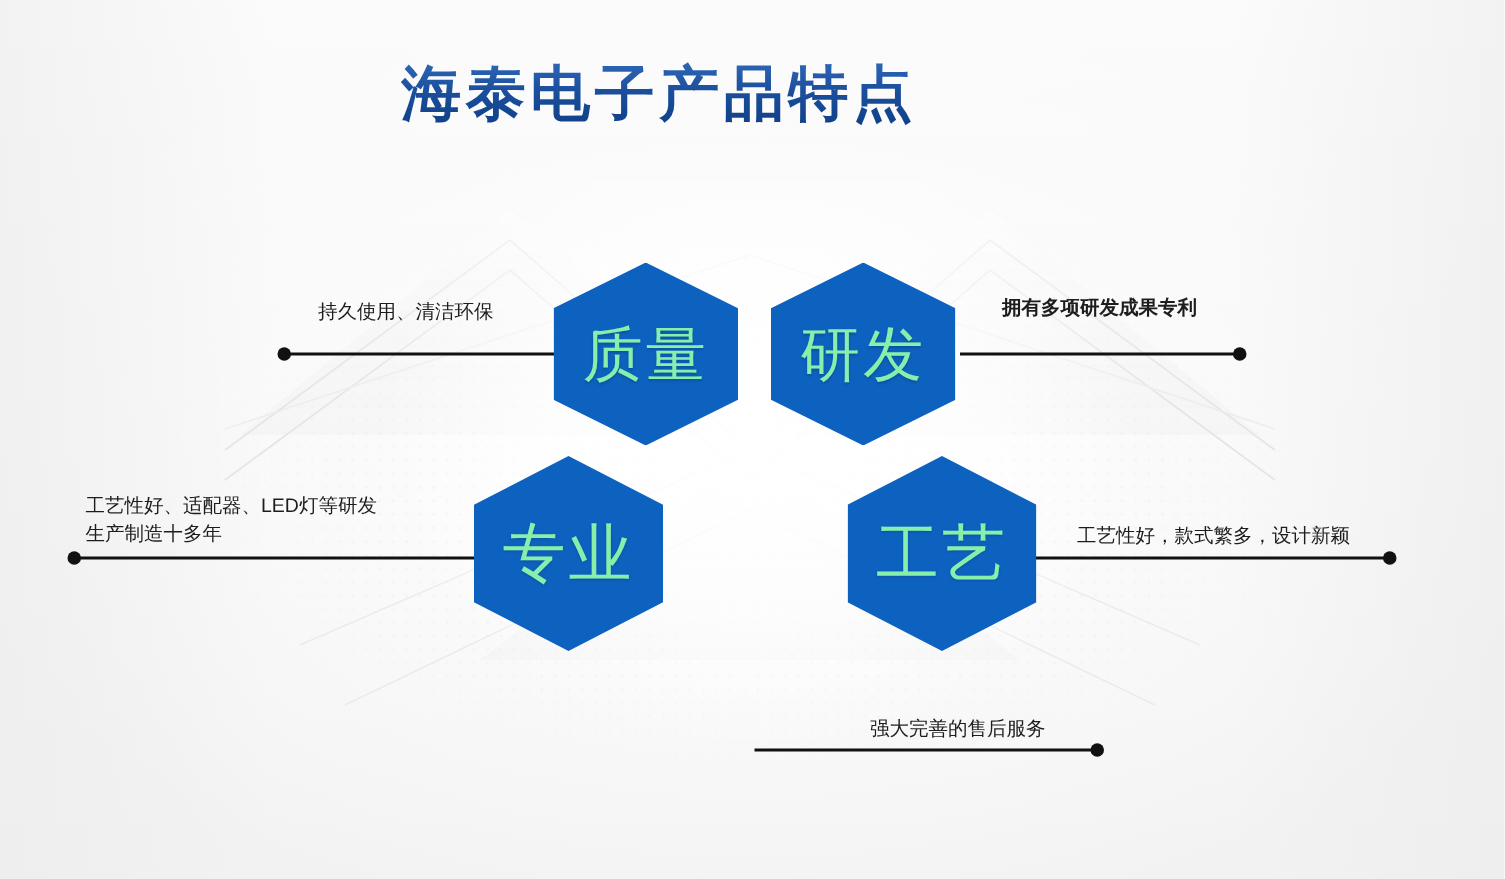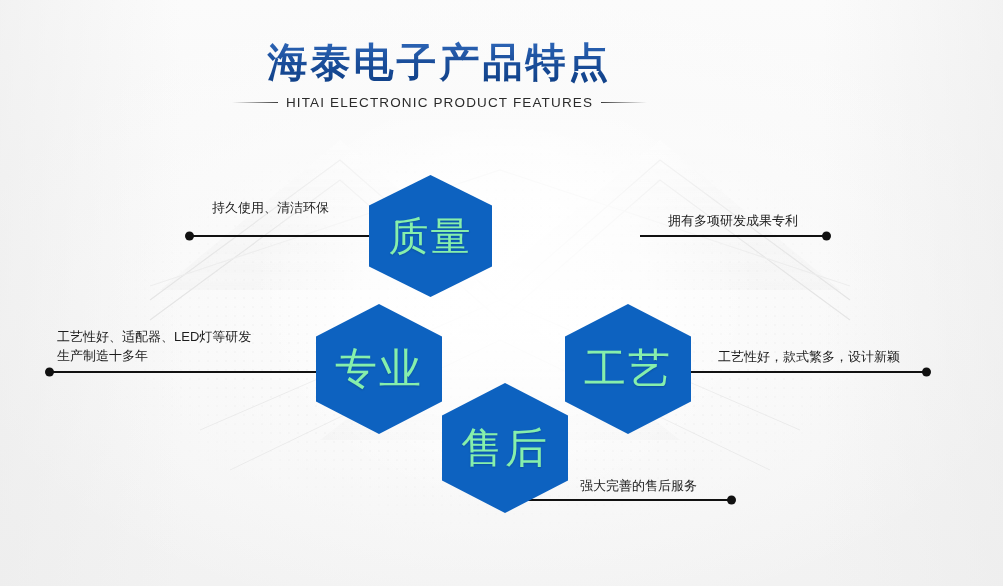"HITAI ELECTRONIC PRODUCT FEATURES" div.subtitle-row { html: <div> <span></span> <span>HITAI ELECTRONIC PRODUCT FEATURES</span> <span></span> </div> -> none }
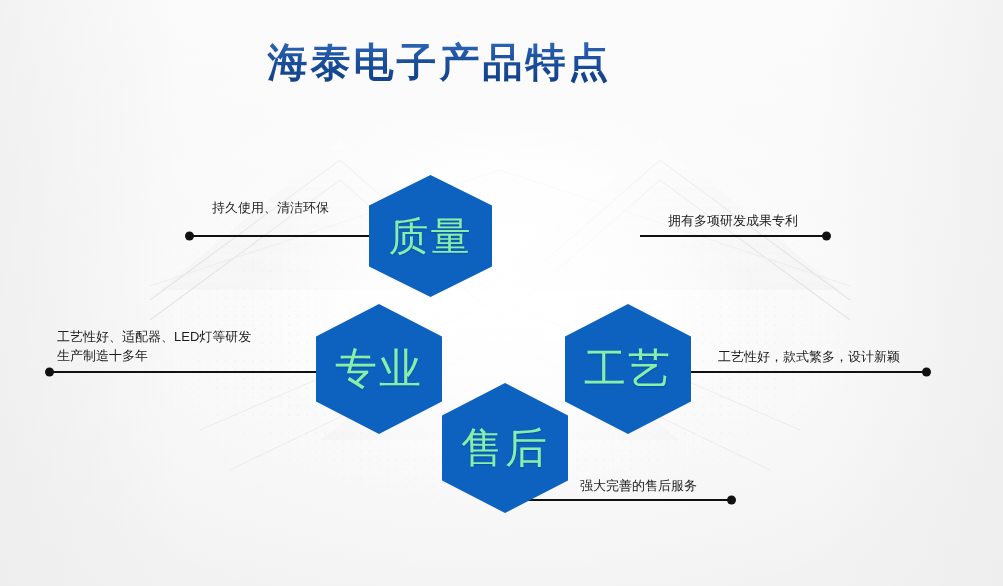"拥有多项研发成果专利" div.conn-label { font-weight: none -> bold; top: 212px -> 196px }
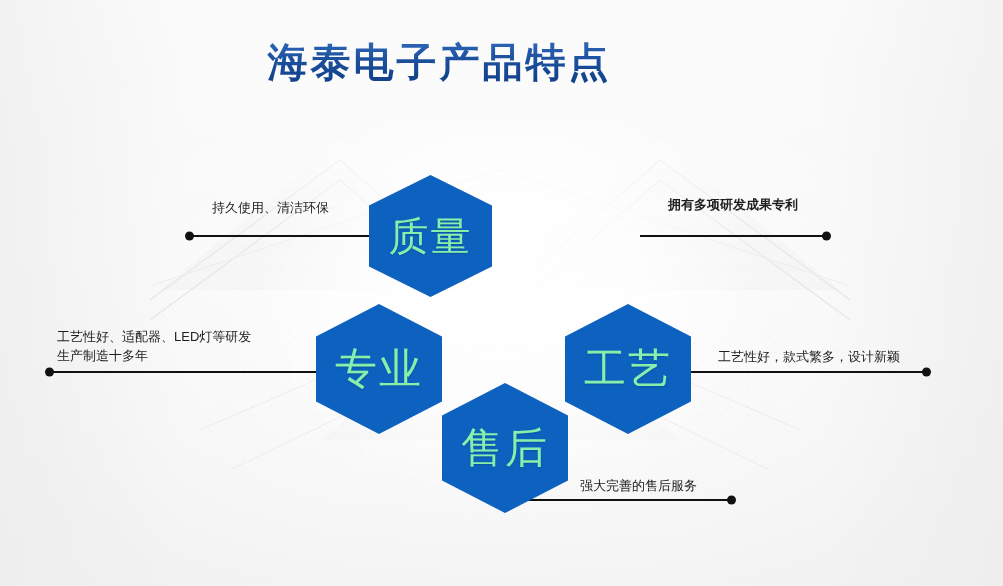"研发" div.hex { html: none -> <div> <span>研发</span> </div> }
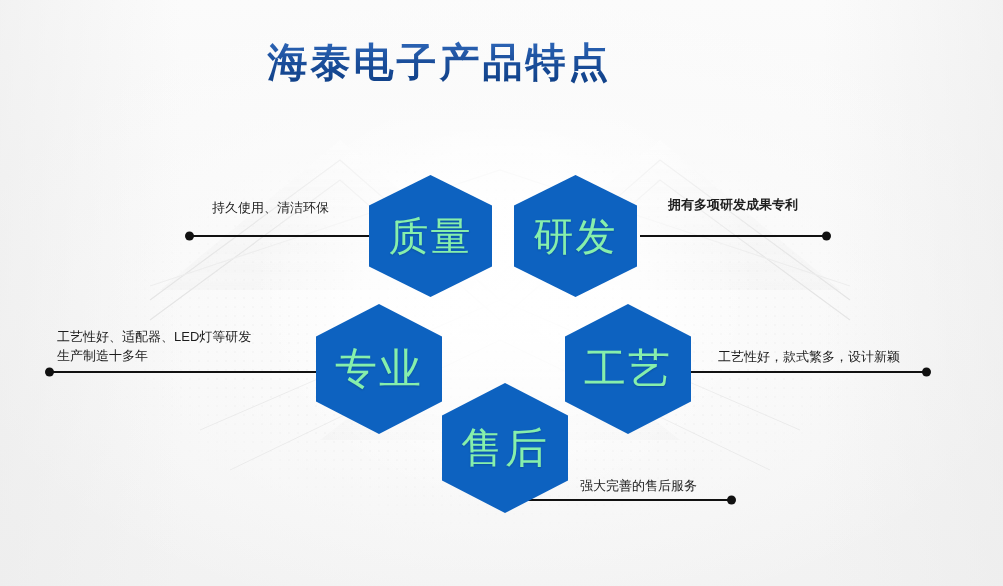"售后" div.hex { html: <div> <span>售后</span> </div> -> none }
